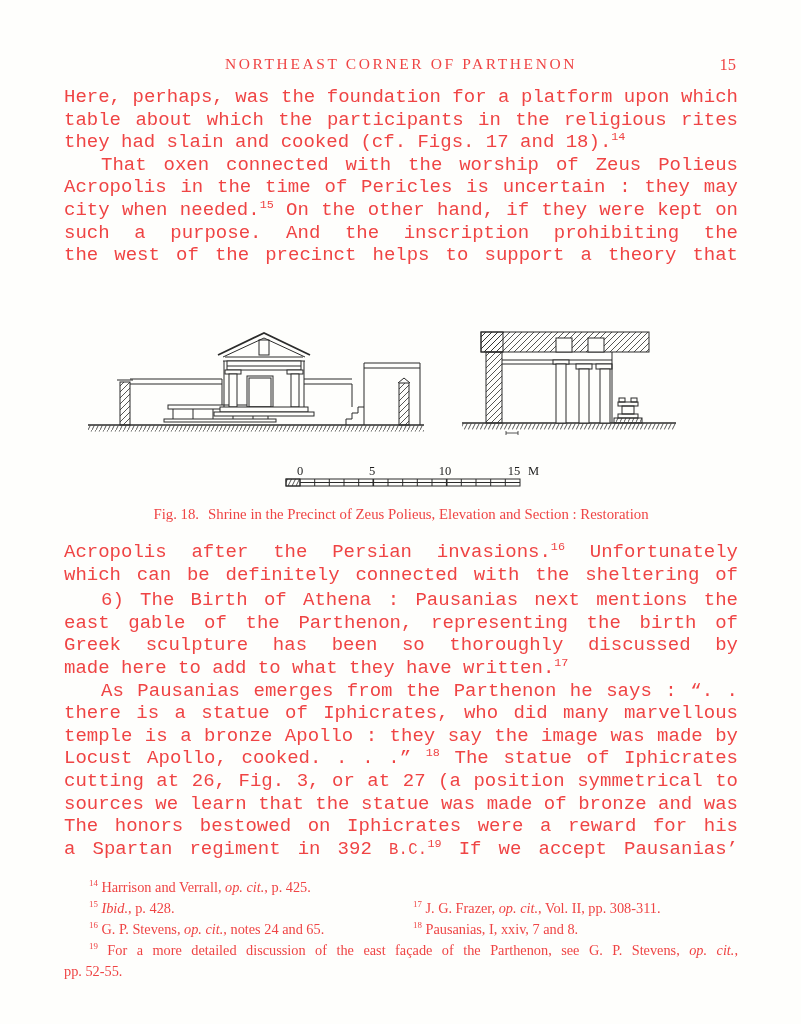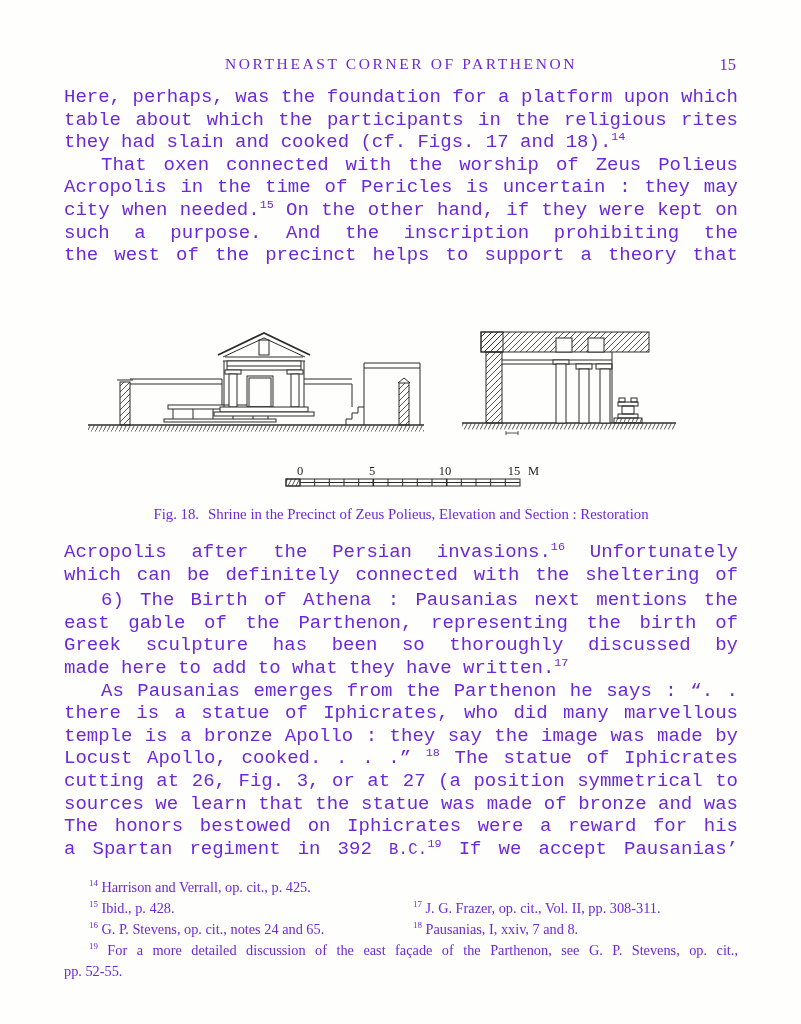"NORTHEAST CORNER OF PARTHENON" .page { color: #6d28d9 -> #ef4444 }
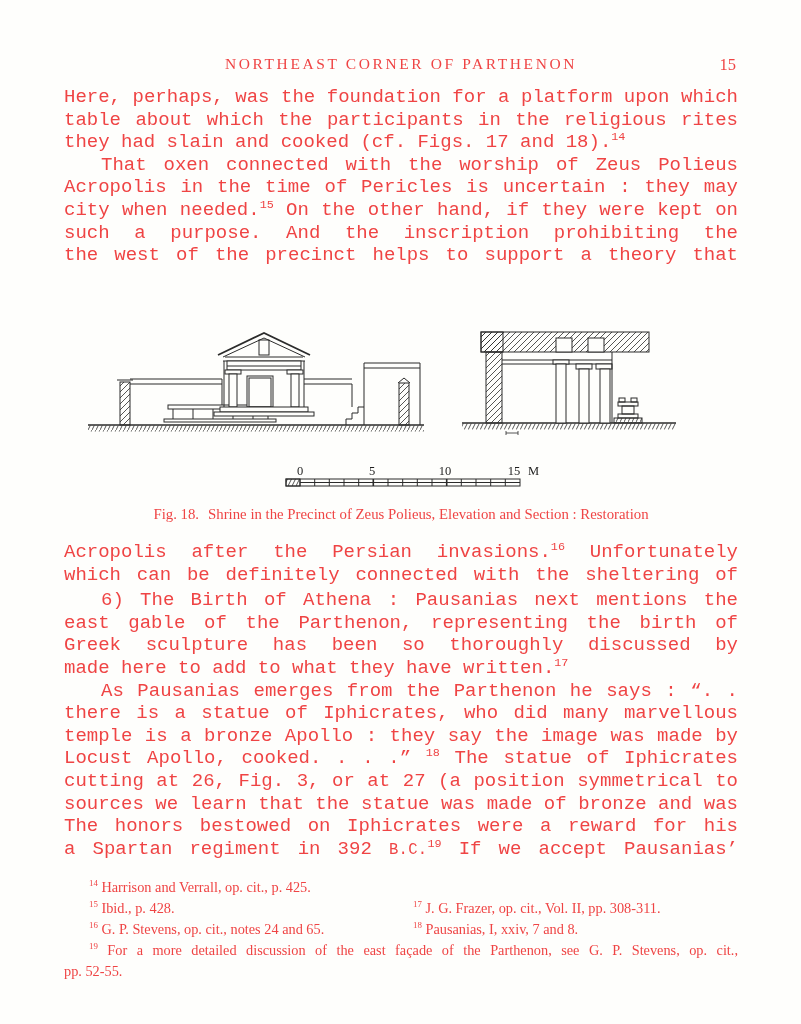"op. cit." .run-i { font-style: none -> italic }
